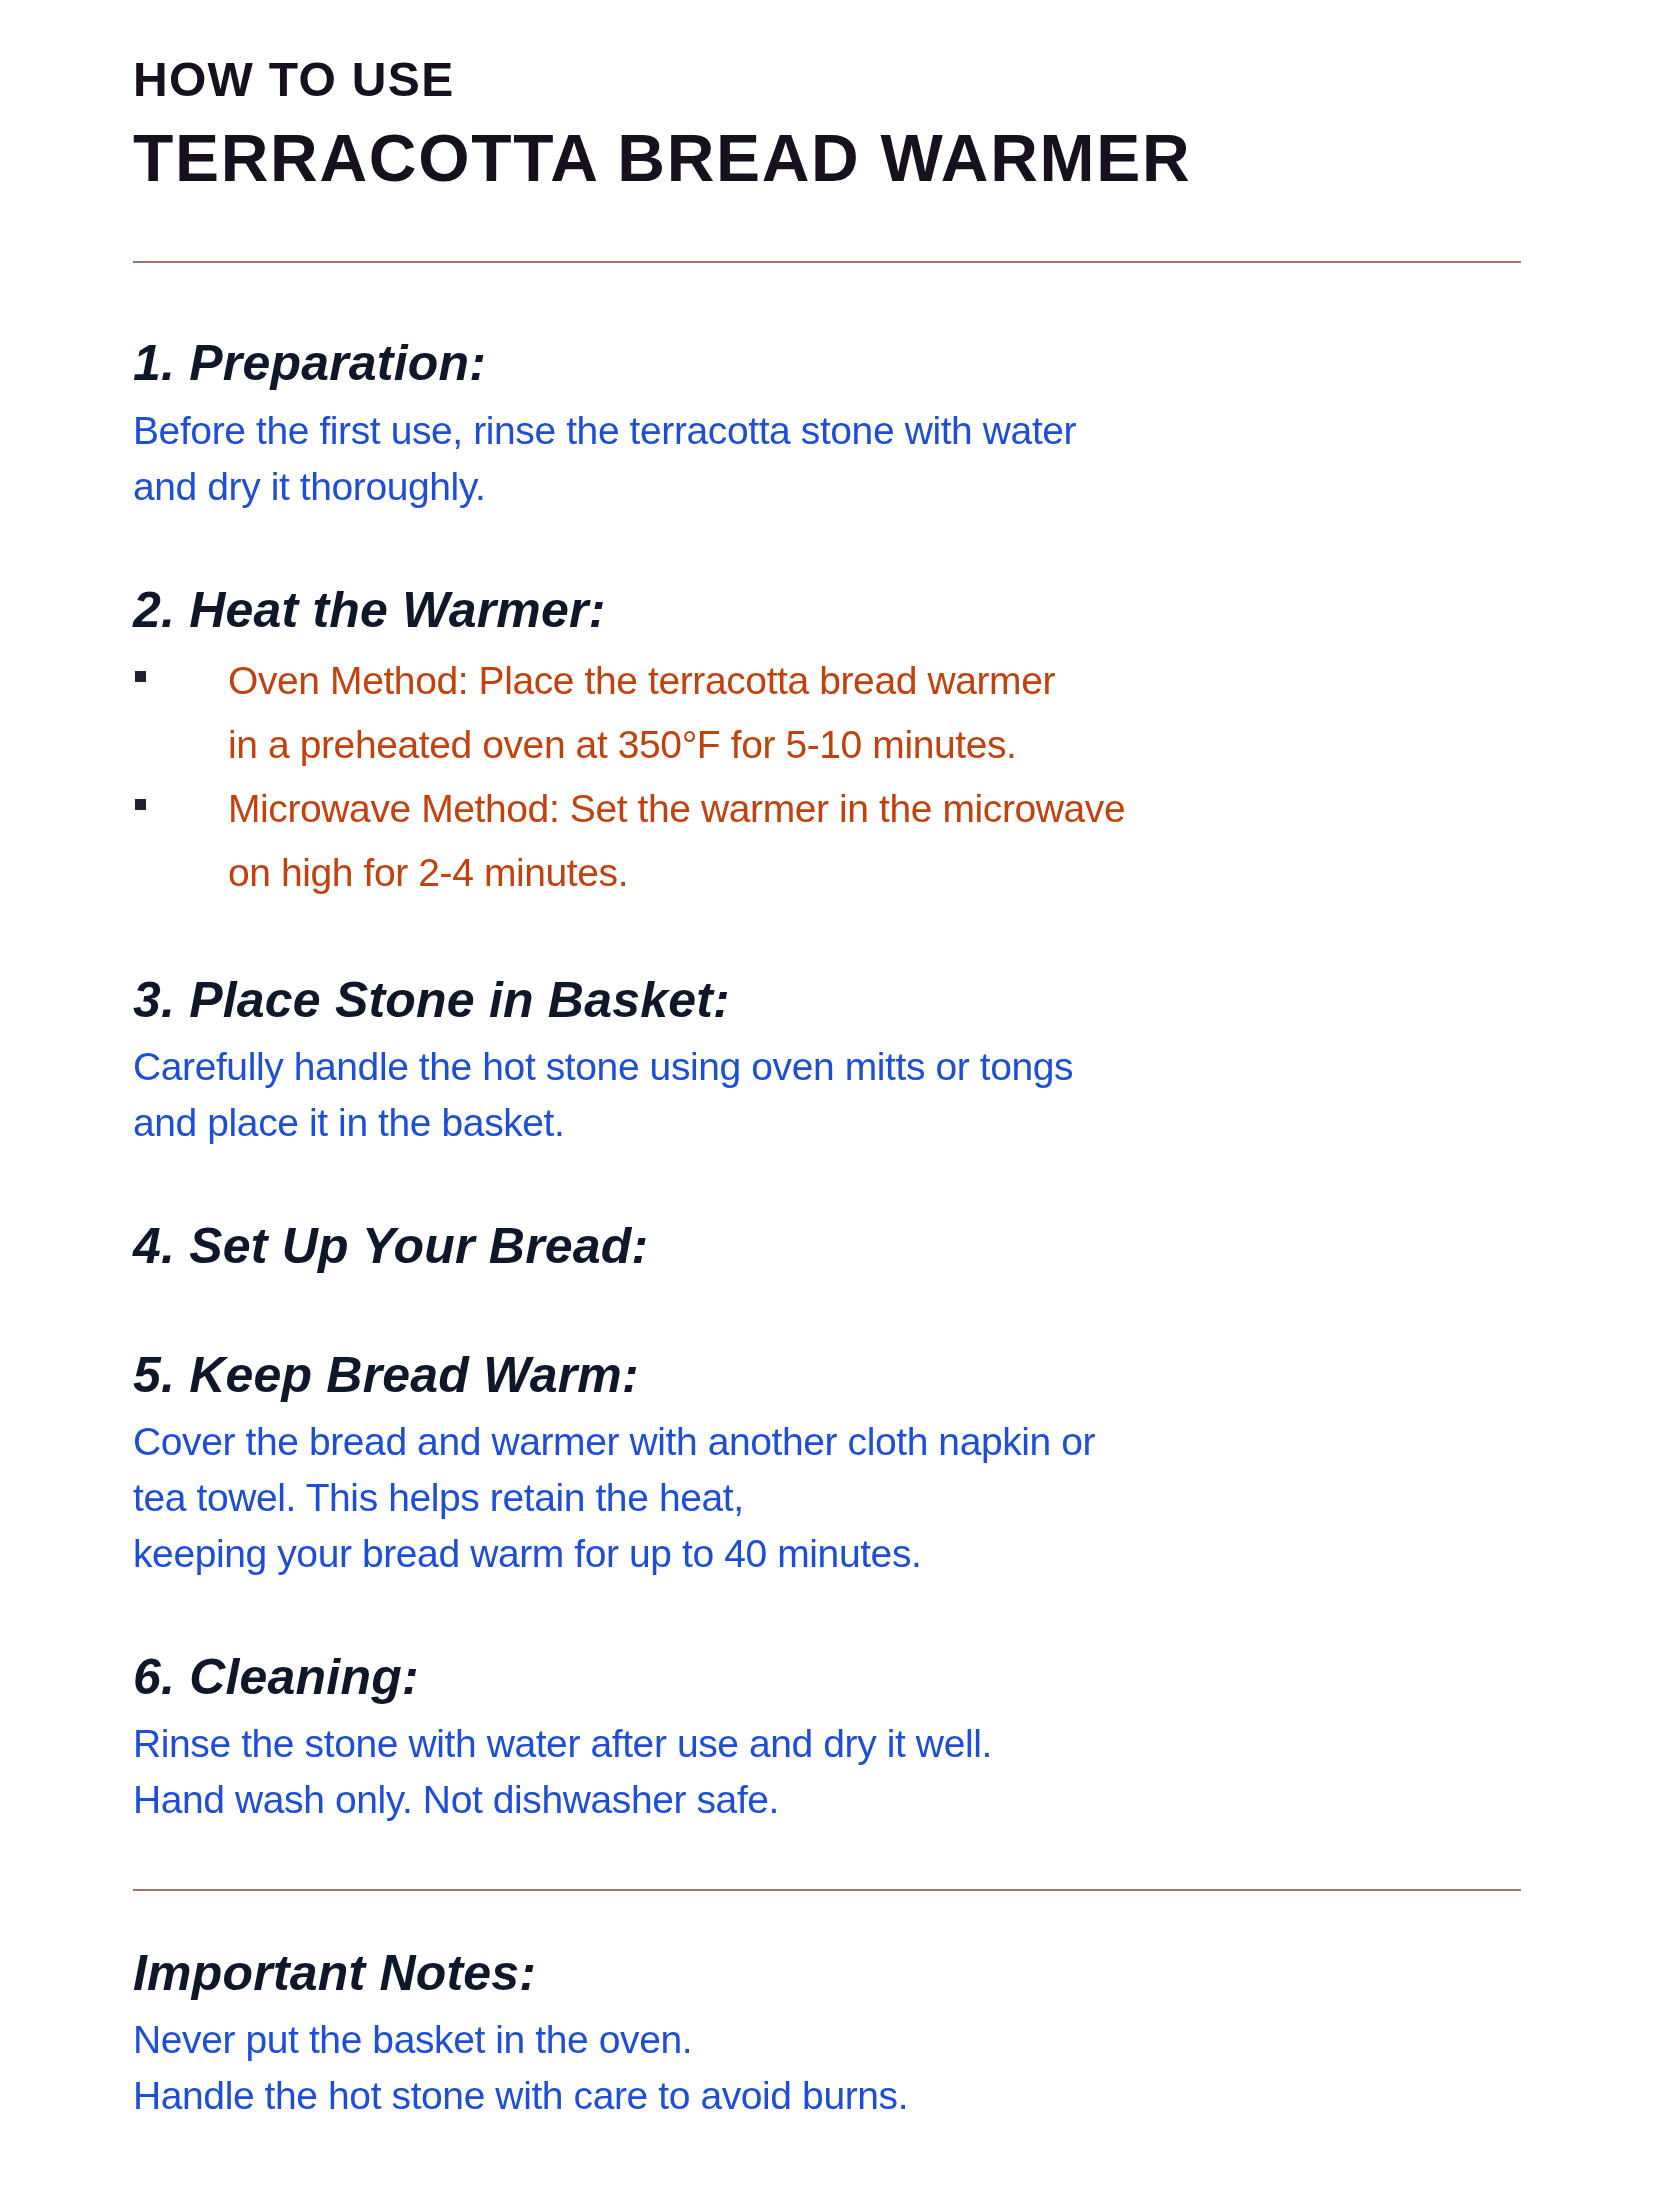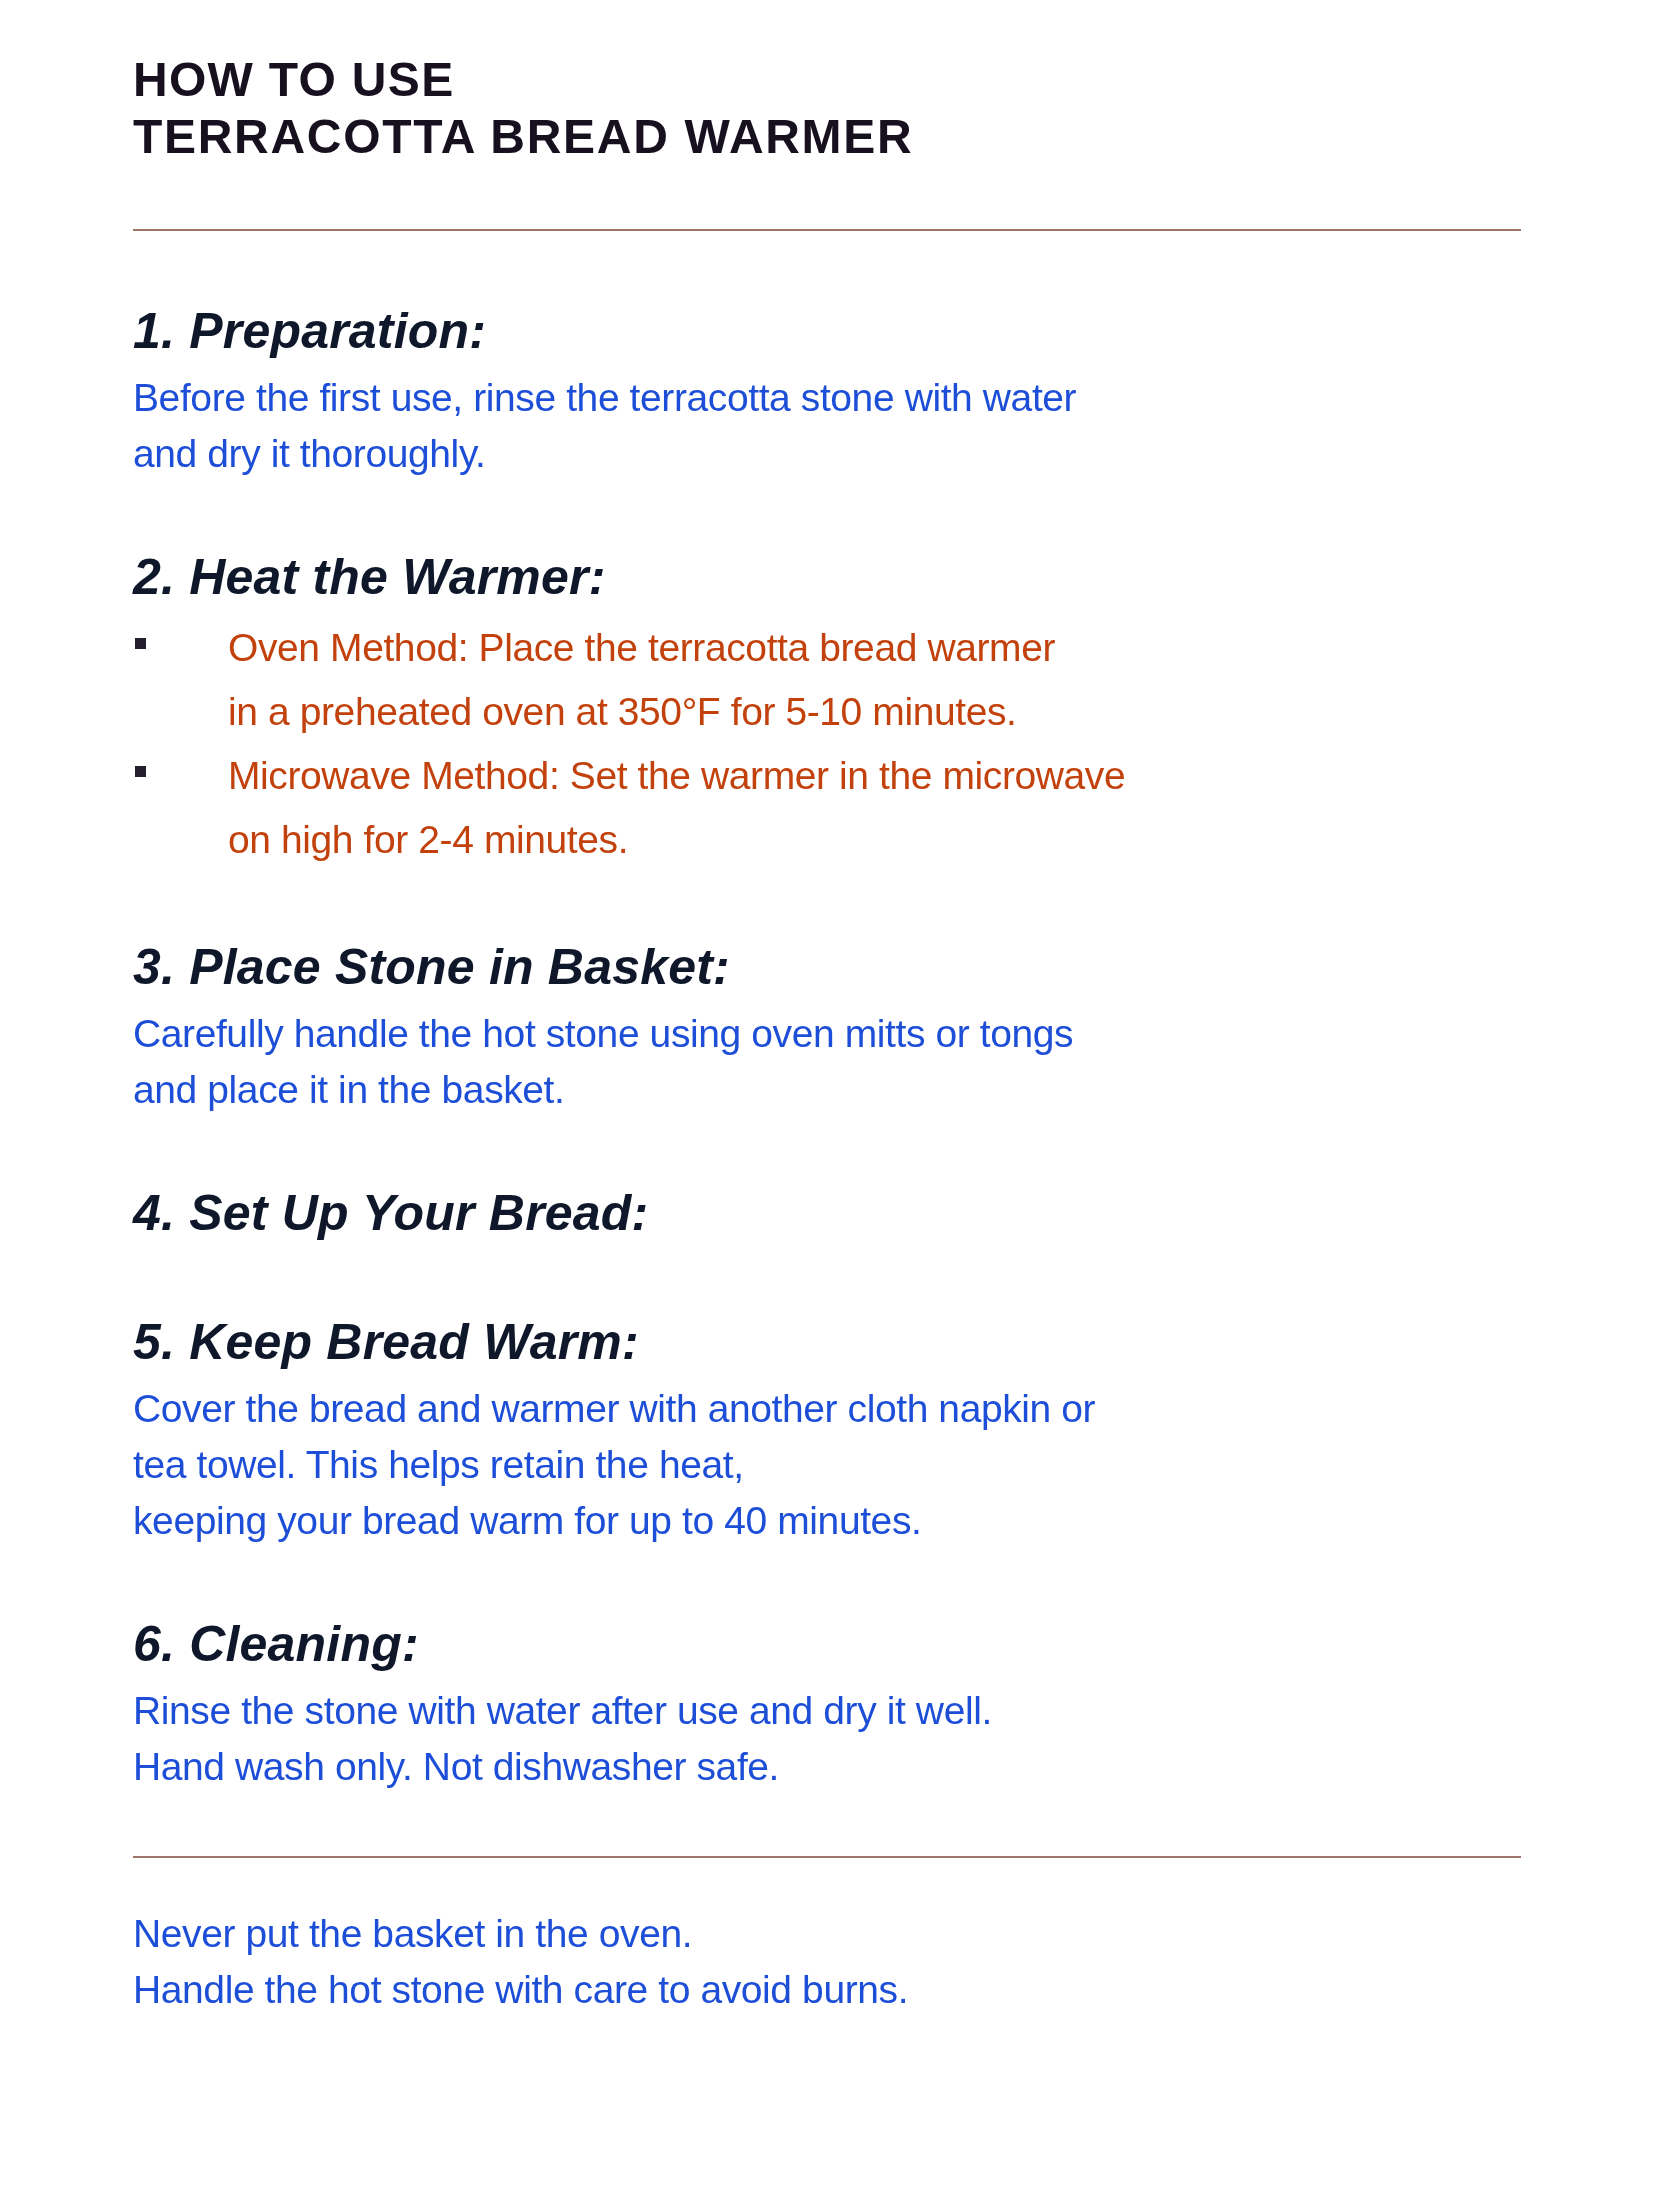"TERRACOTTA BREAD WARMER" .title { font-size: 48px -> 66px; margin-top: none -> 12px }
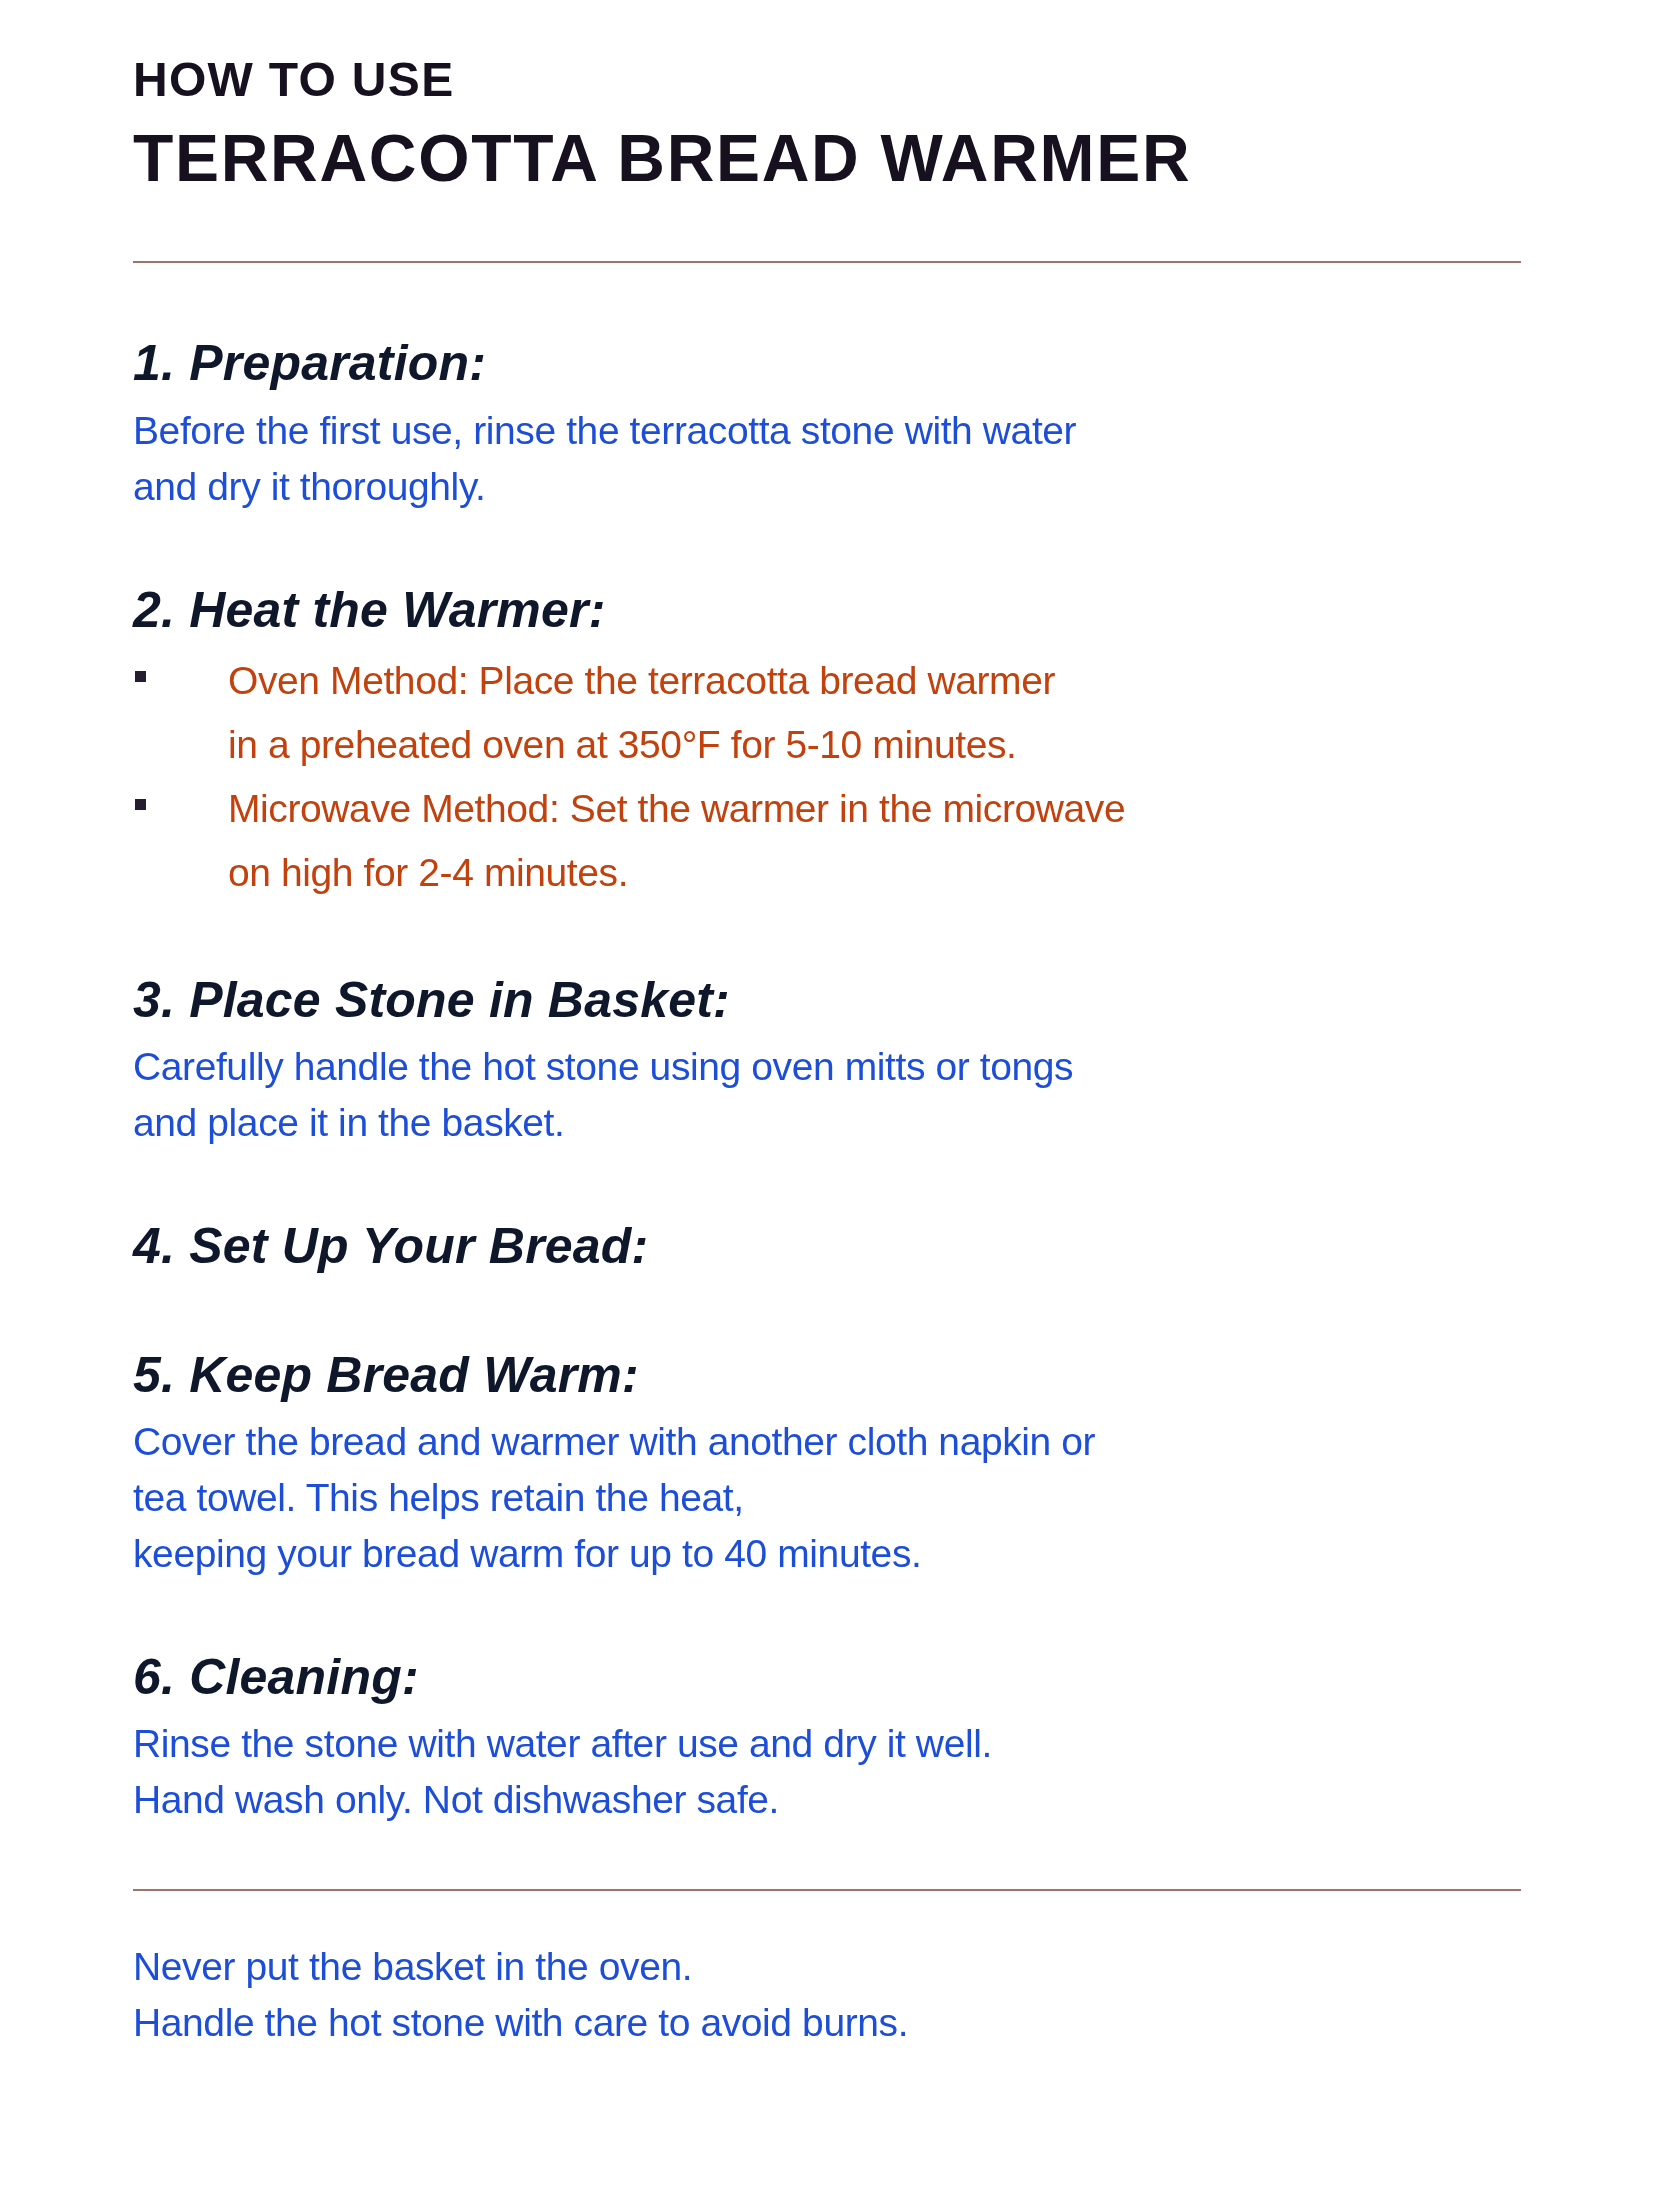"Important Notes:" h2 { html: none -> <h2>Important Notes:</h2> }
